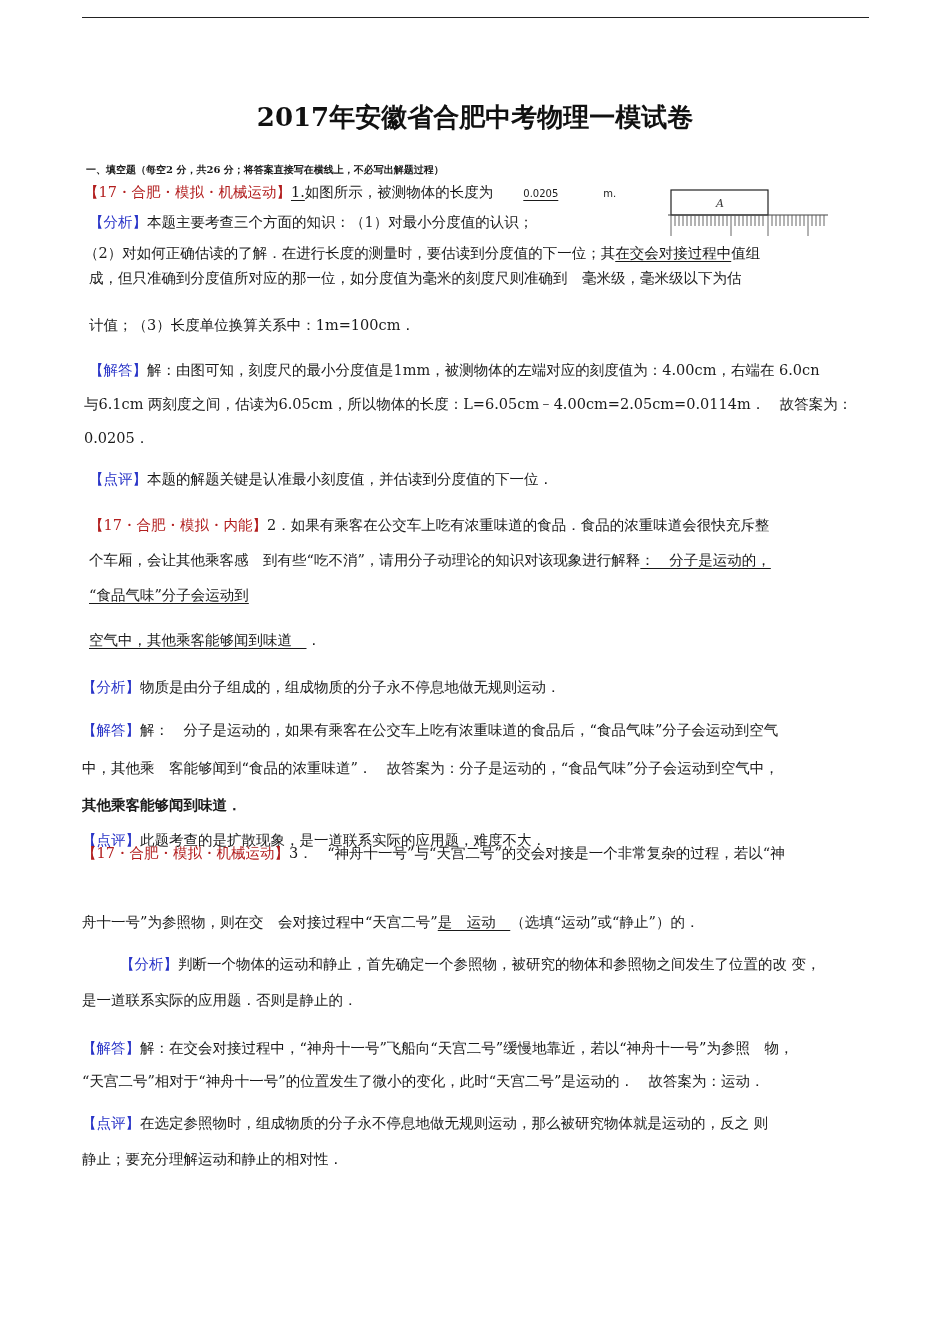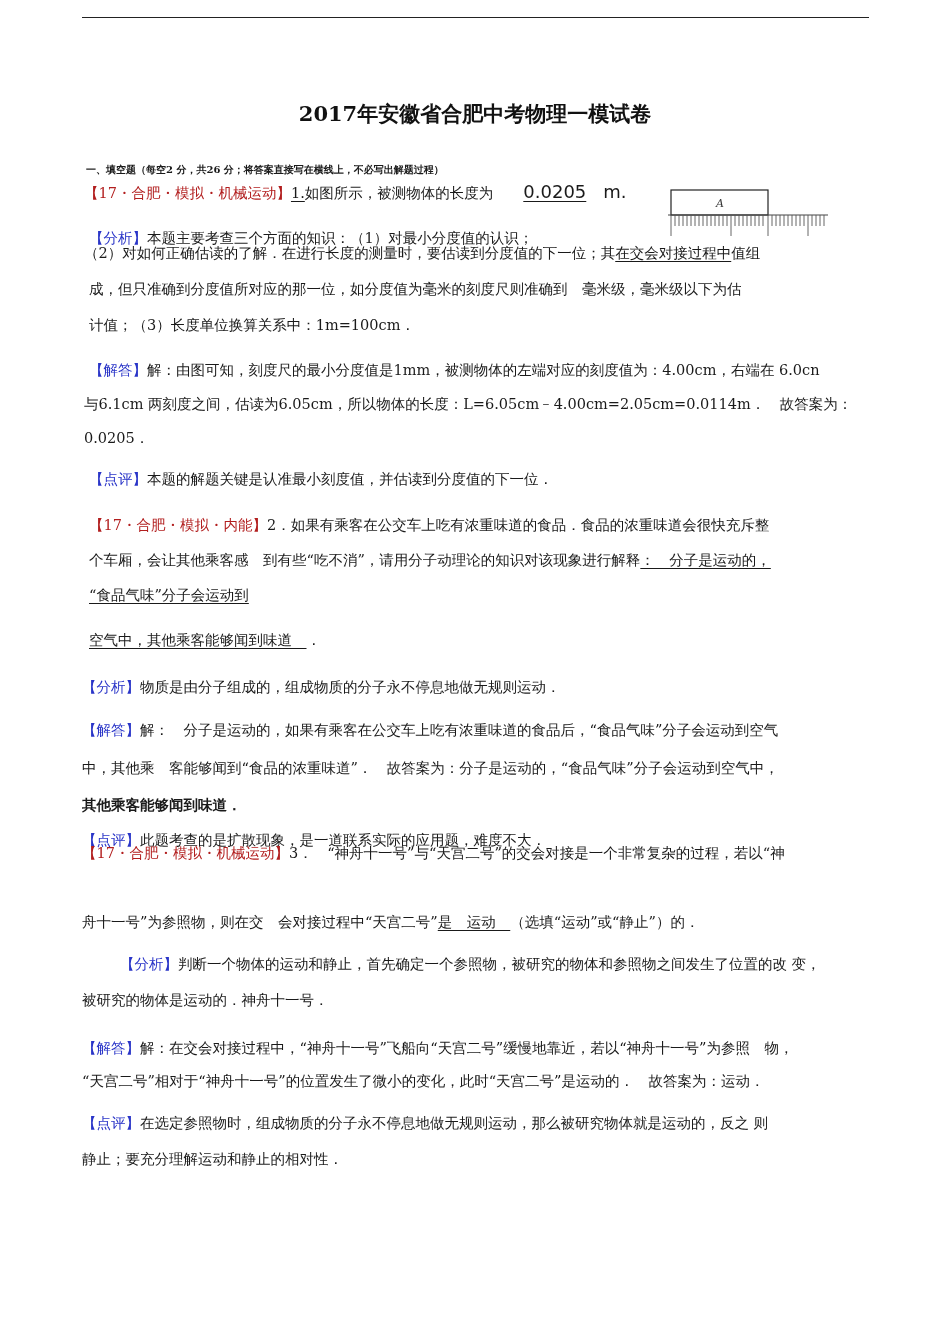"2017年安徽省合肥中考物理一模试卷" .title { font-size: 21px -> 26px }
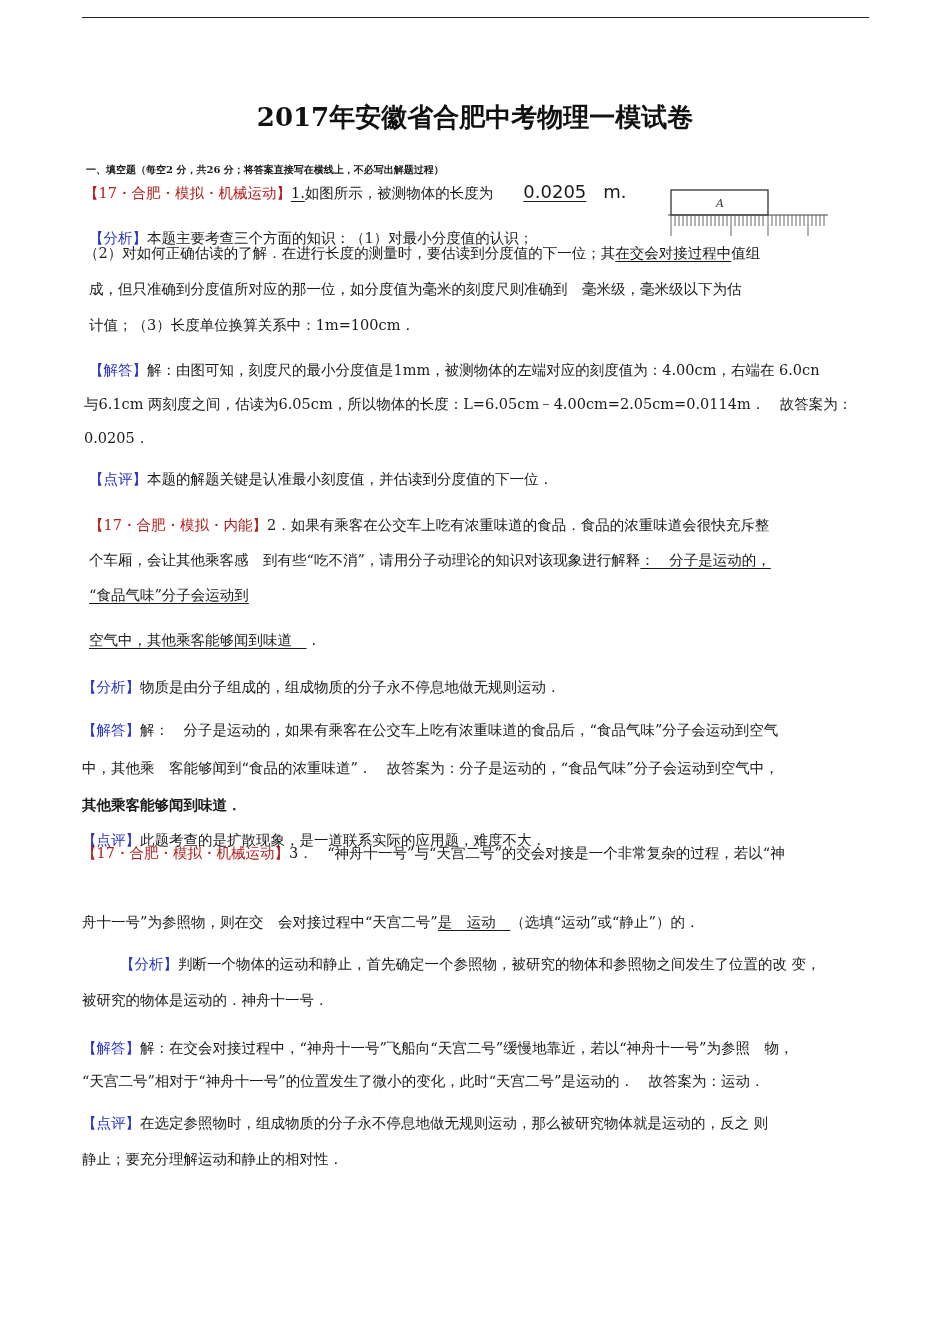"0.0205" .sans { font-size: 18px -> 10px }
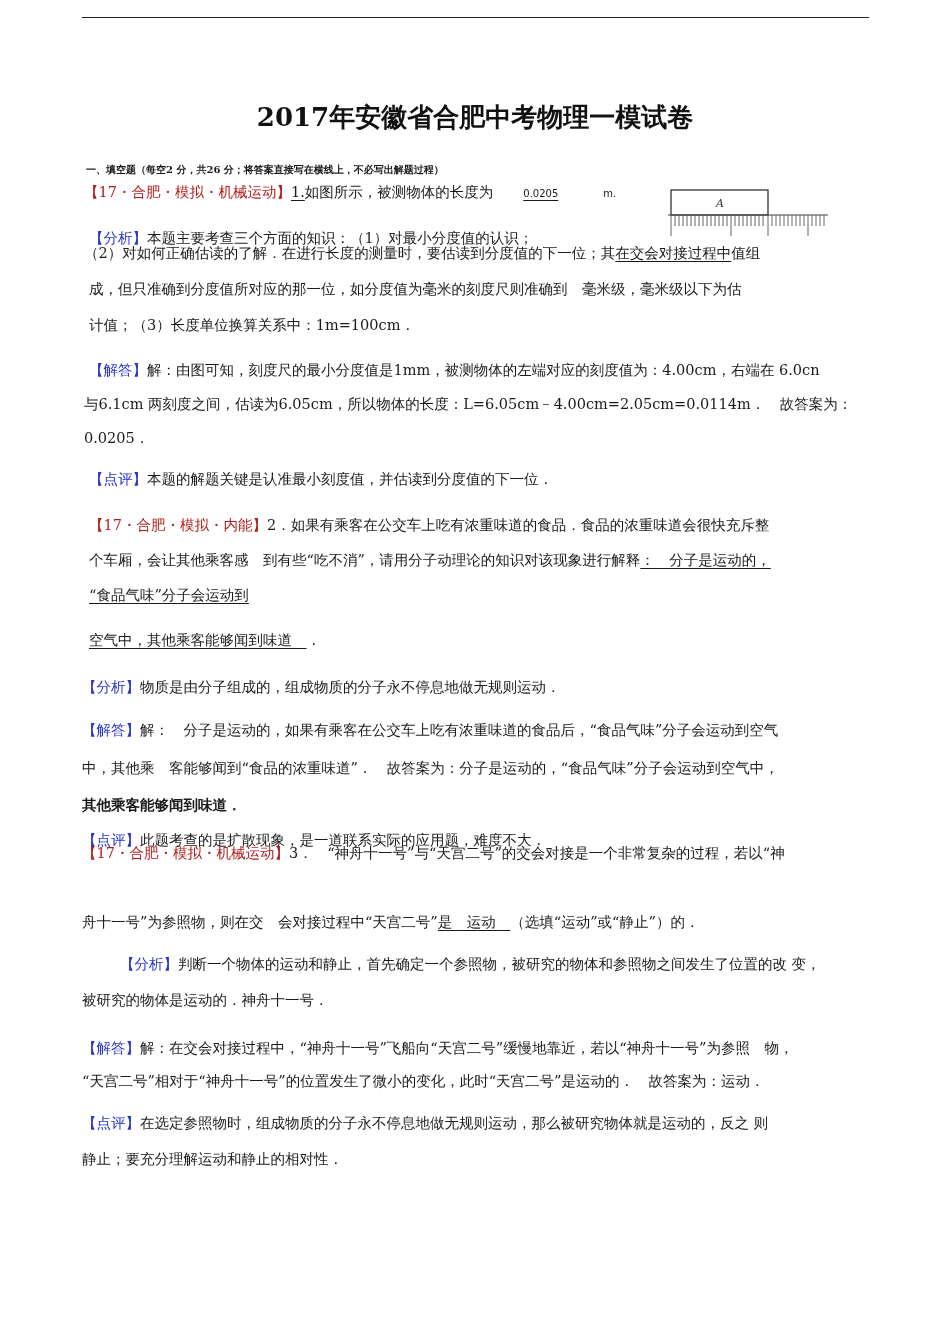"【分析】本题主要考查三个方面的知识：（1）对最小分度值的认识；" div.line { margin-top: 16px -> none }
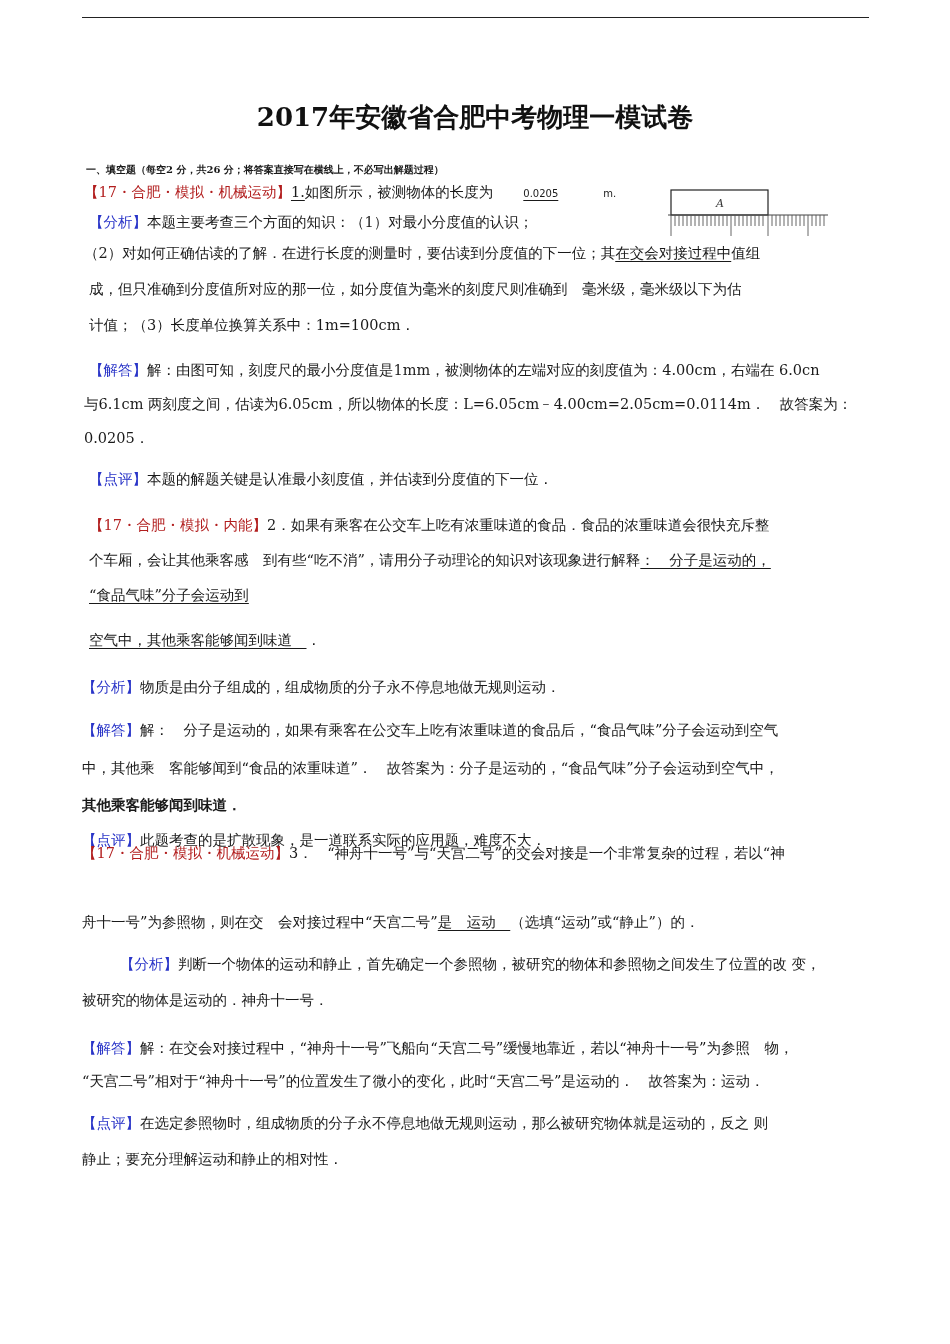"成，但只准确到分度值所对应的那一位，如分度值为毫米的刻度尺则准确到" div.line { top: 279px -> 268px }
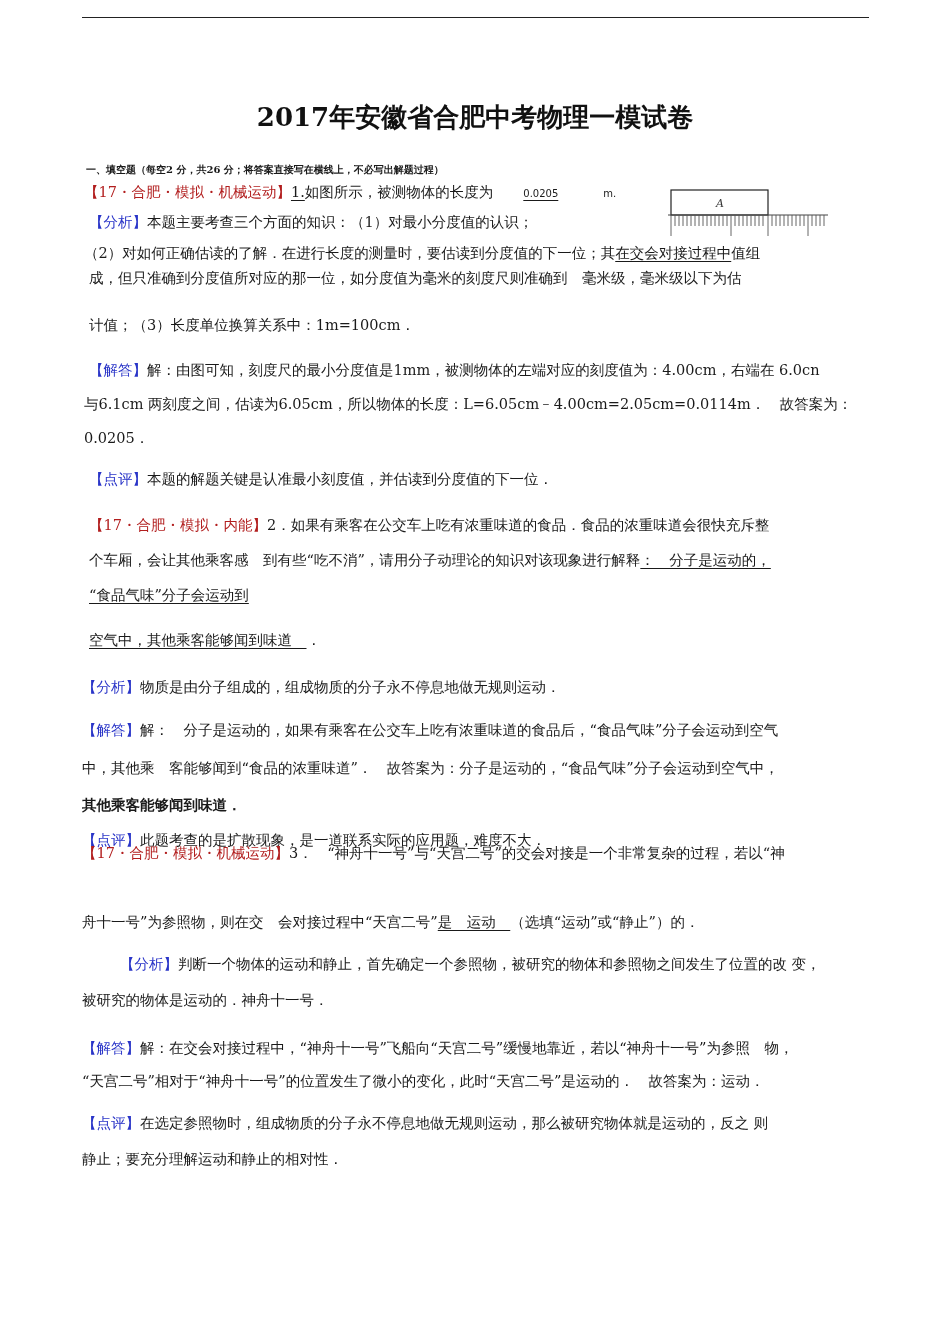"被研究的物体是运动的．神舟十一号．" div.line { text: 被研究的物体是运动的．神舟十一号 -> 是一道联系实际的应用题．否则是静止的 }
